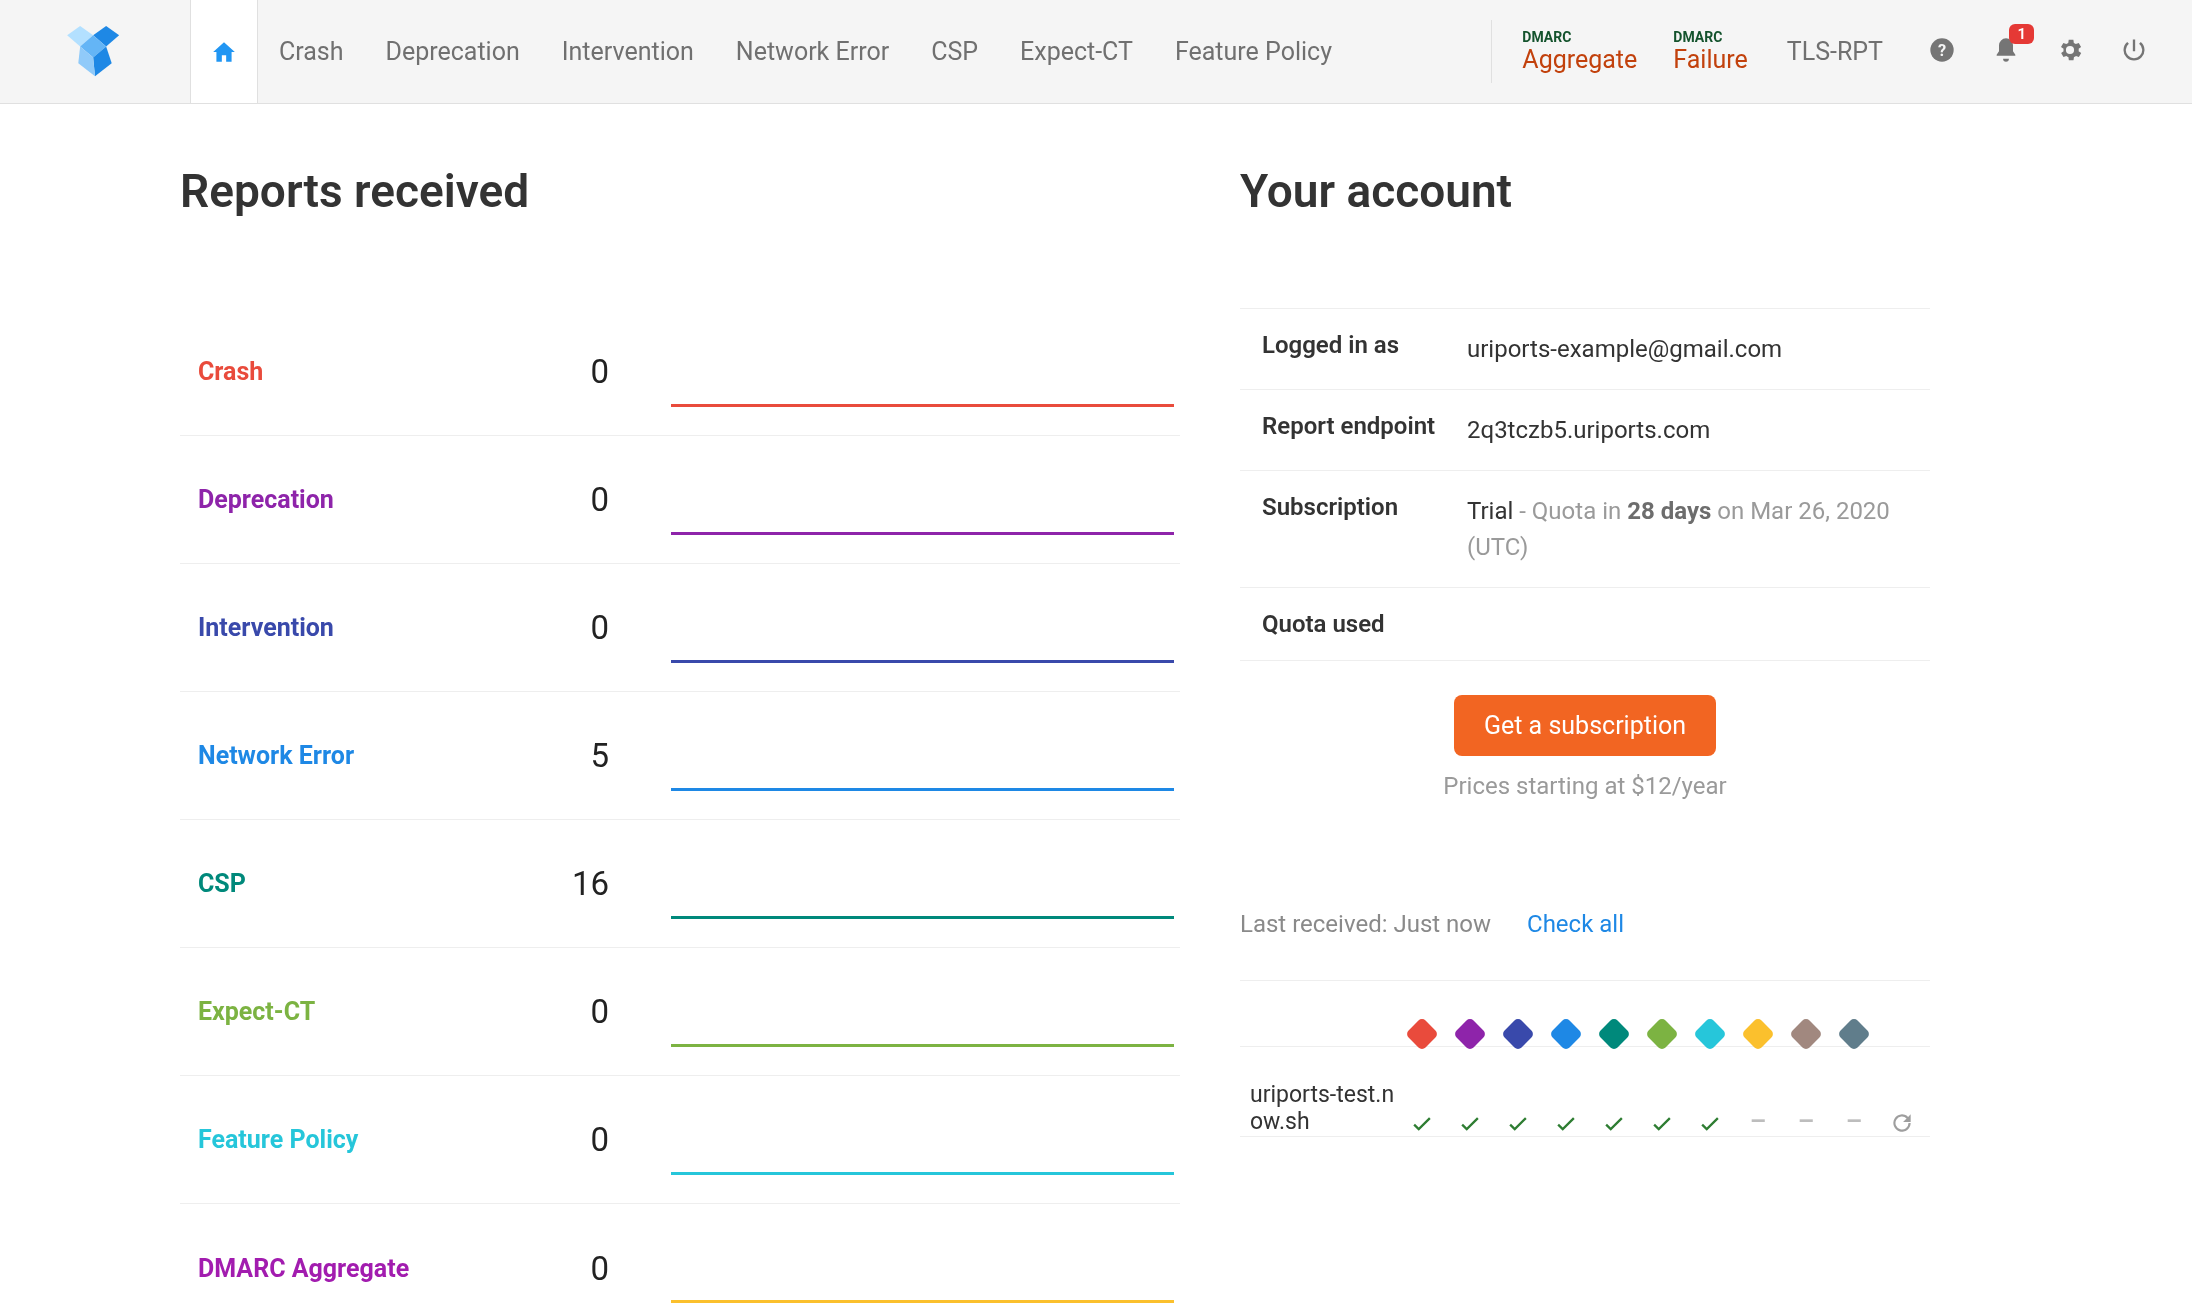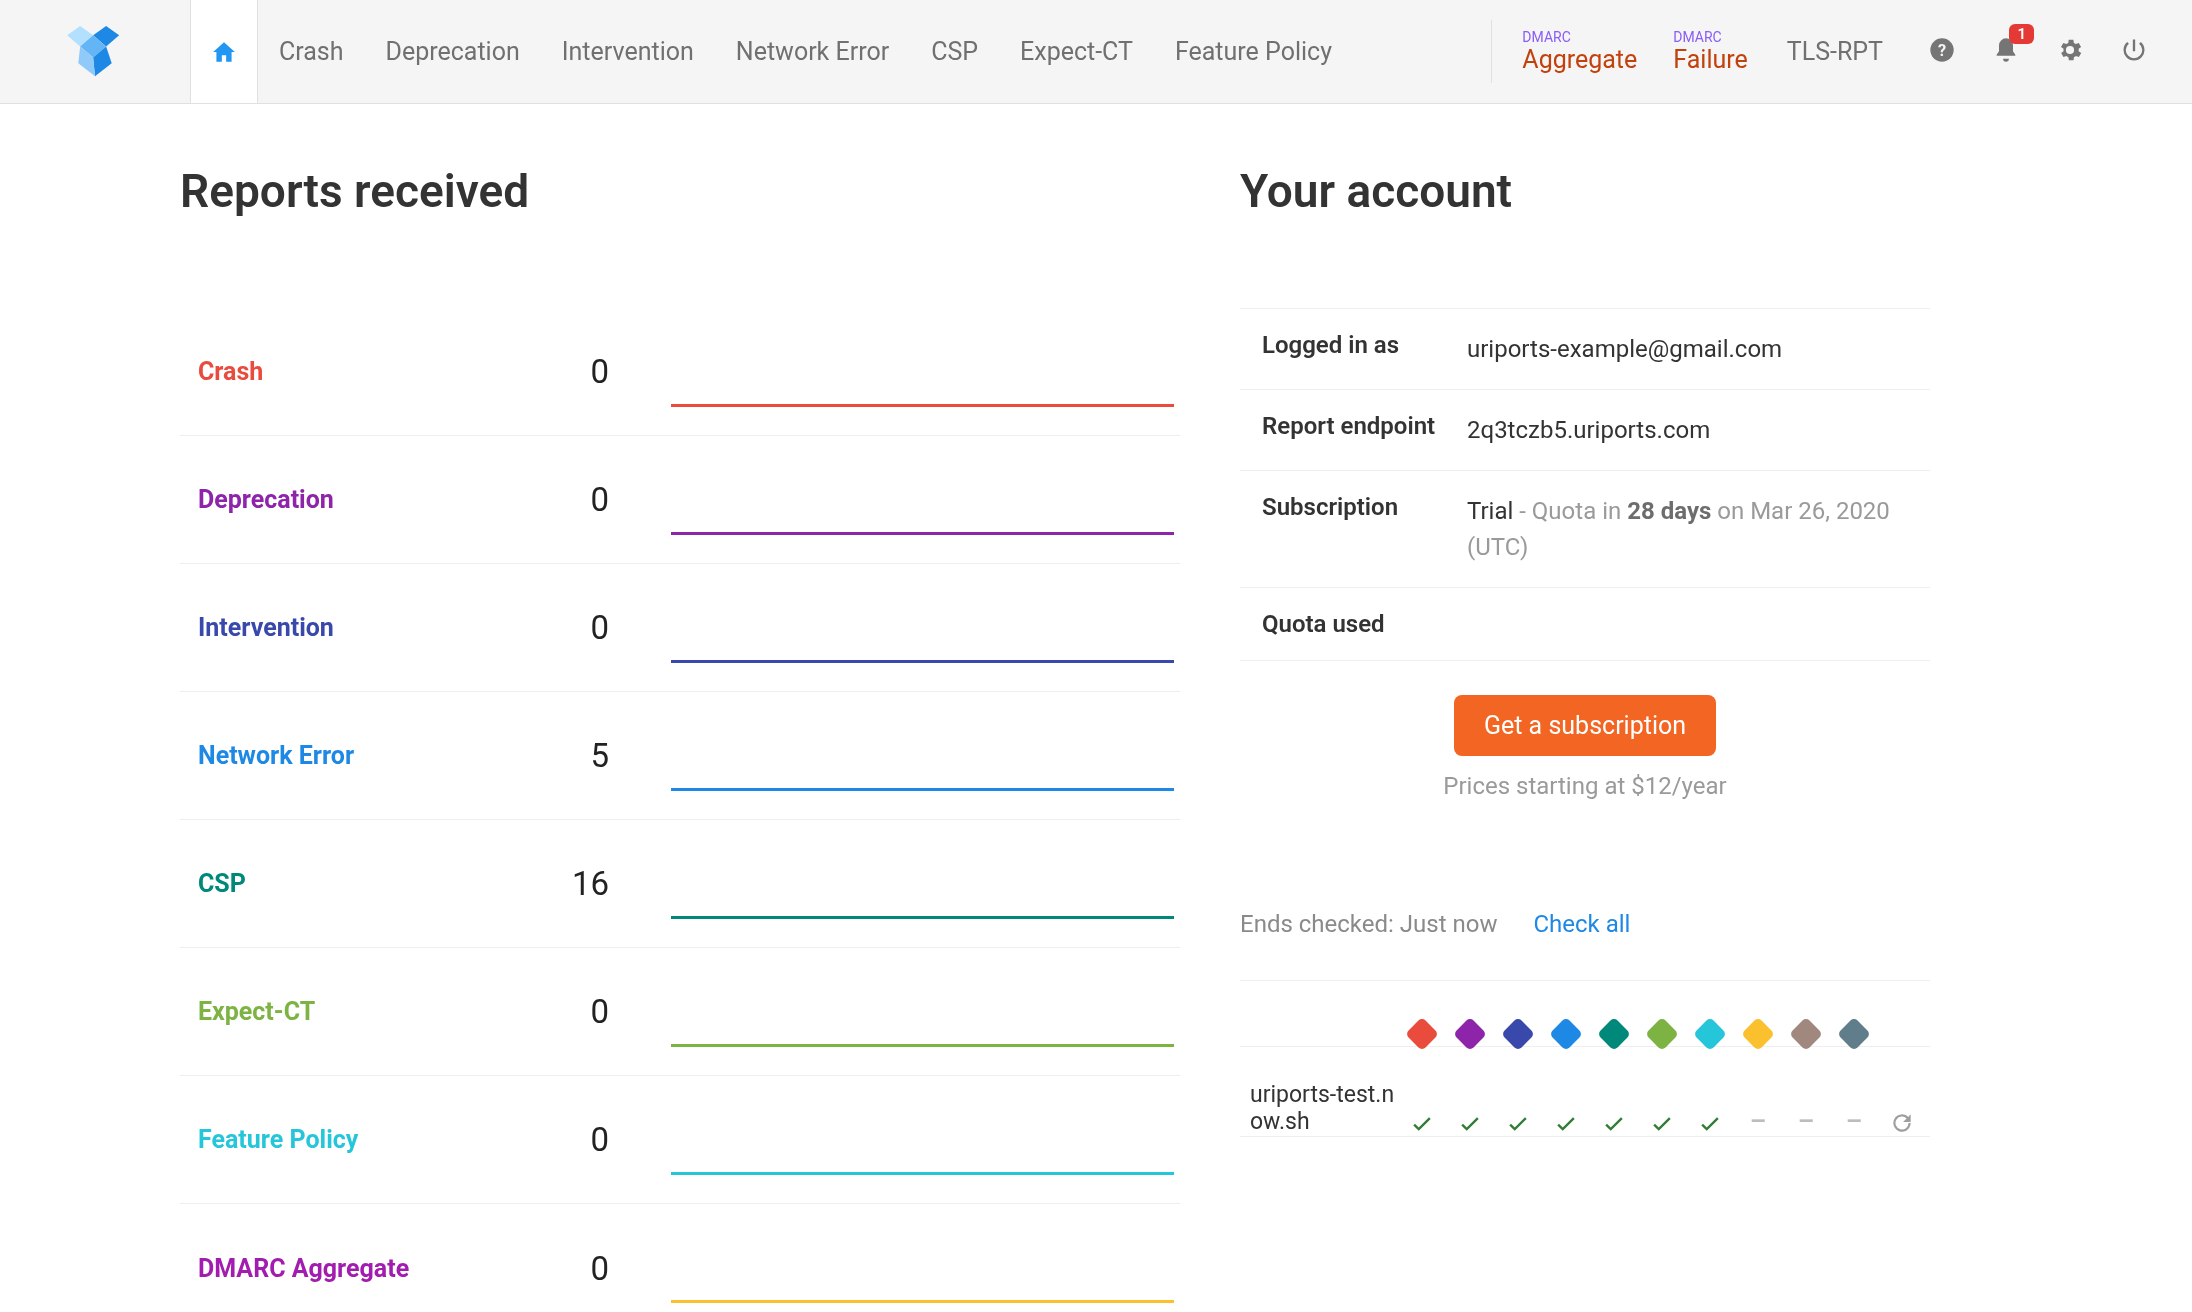"DMARC" .nav-dmarc .small { color: #8b5cf6 -> #14532d; font-weight: none -> bold }
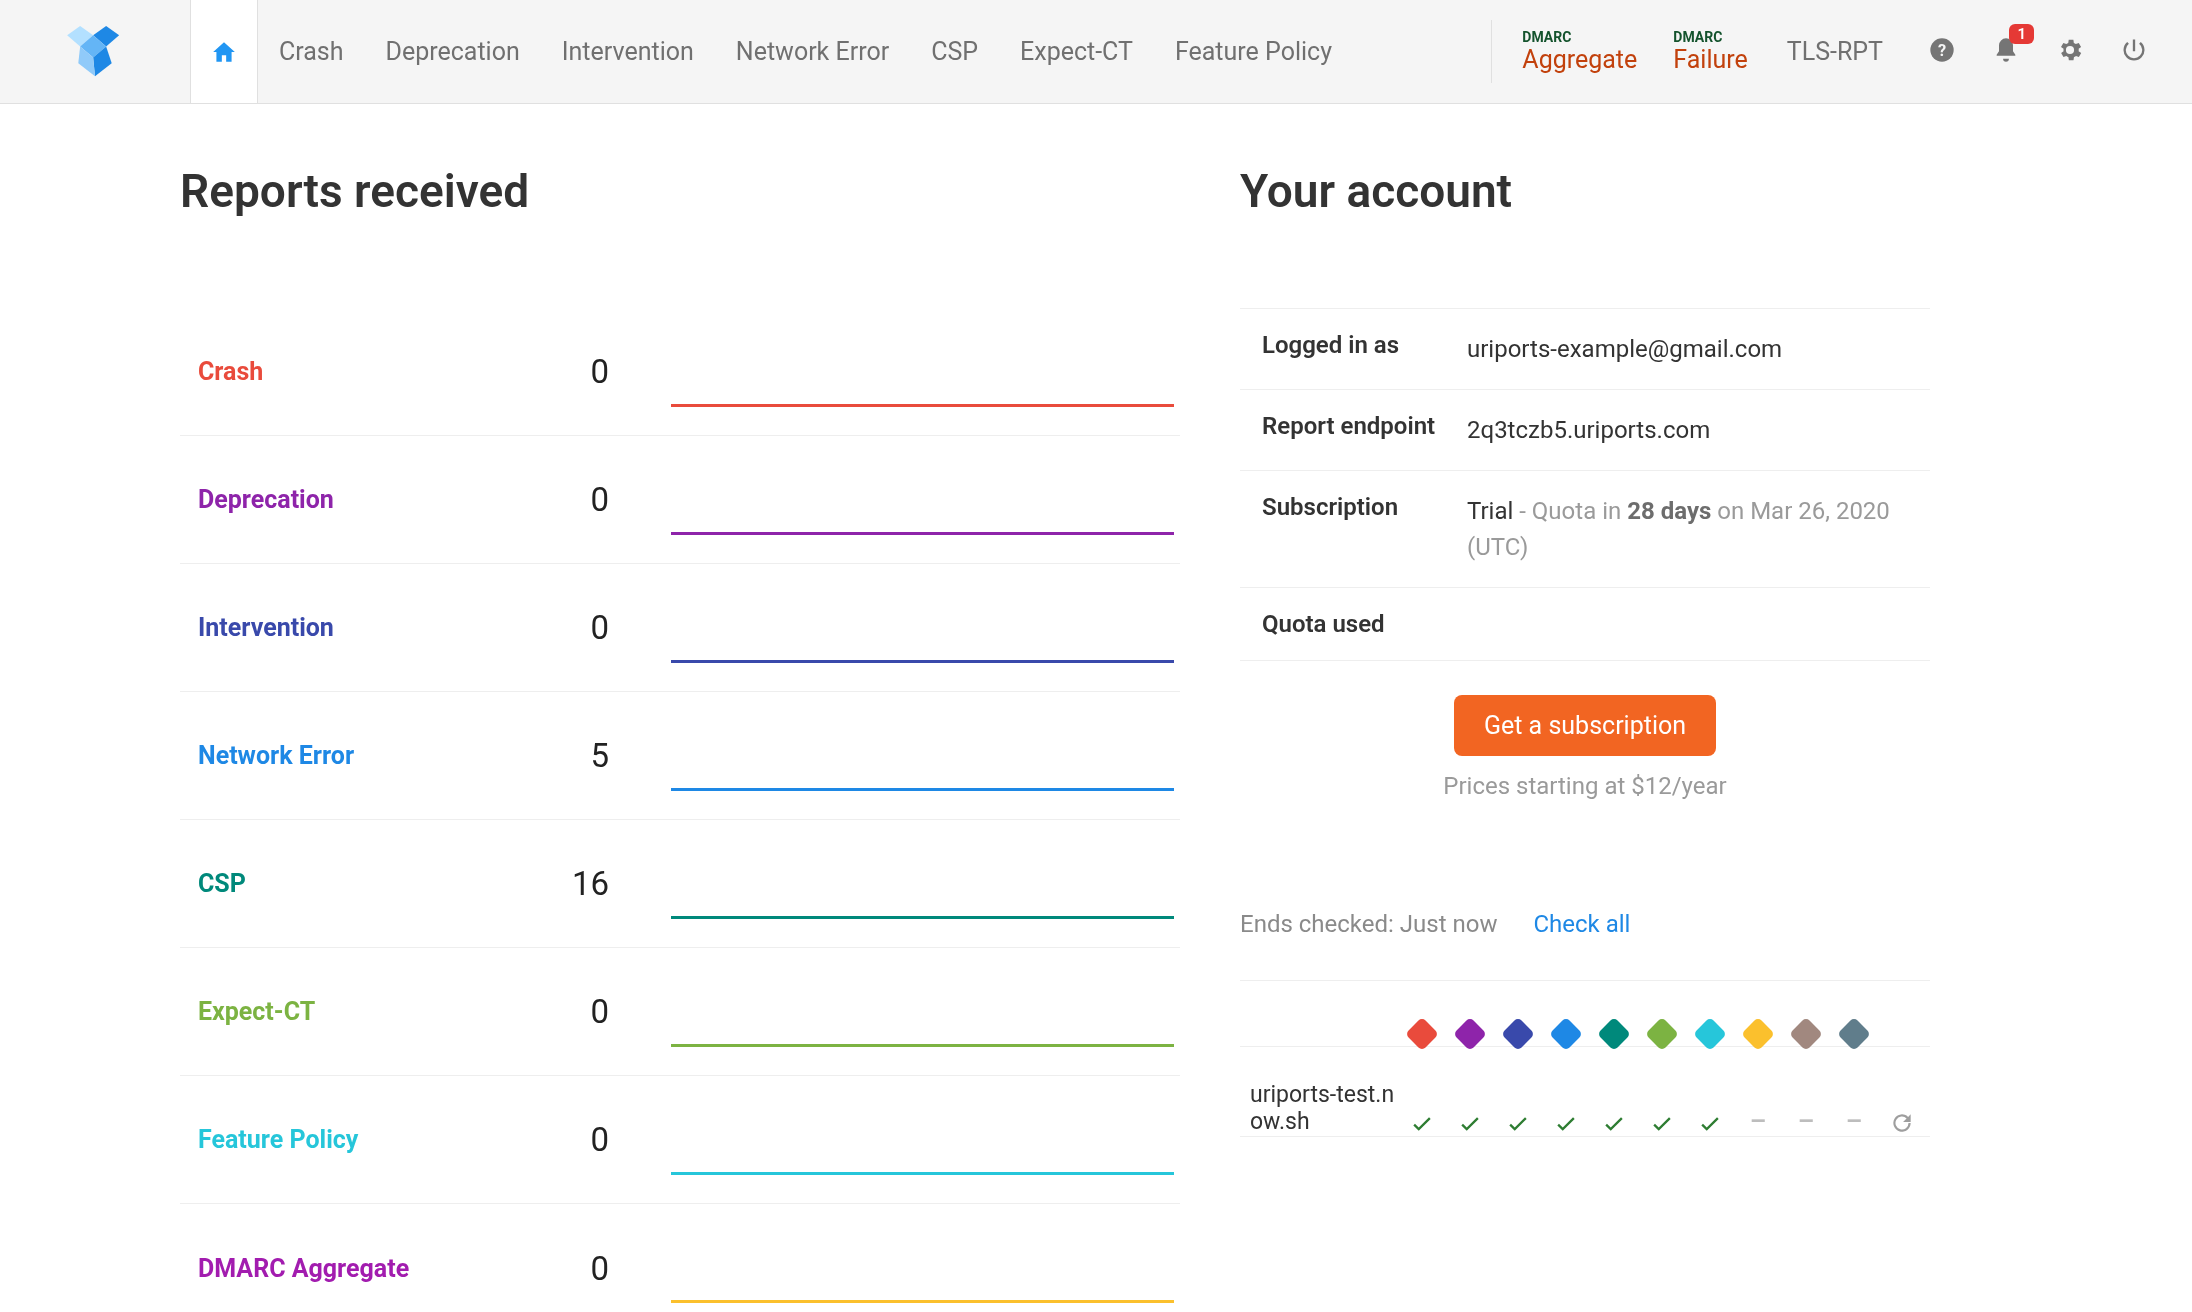"Ends checked:" span { text: Ends checked -> Last received }
